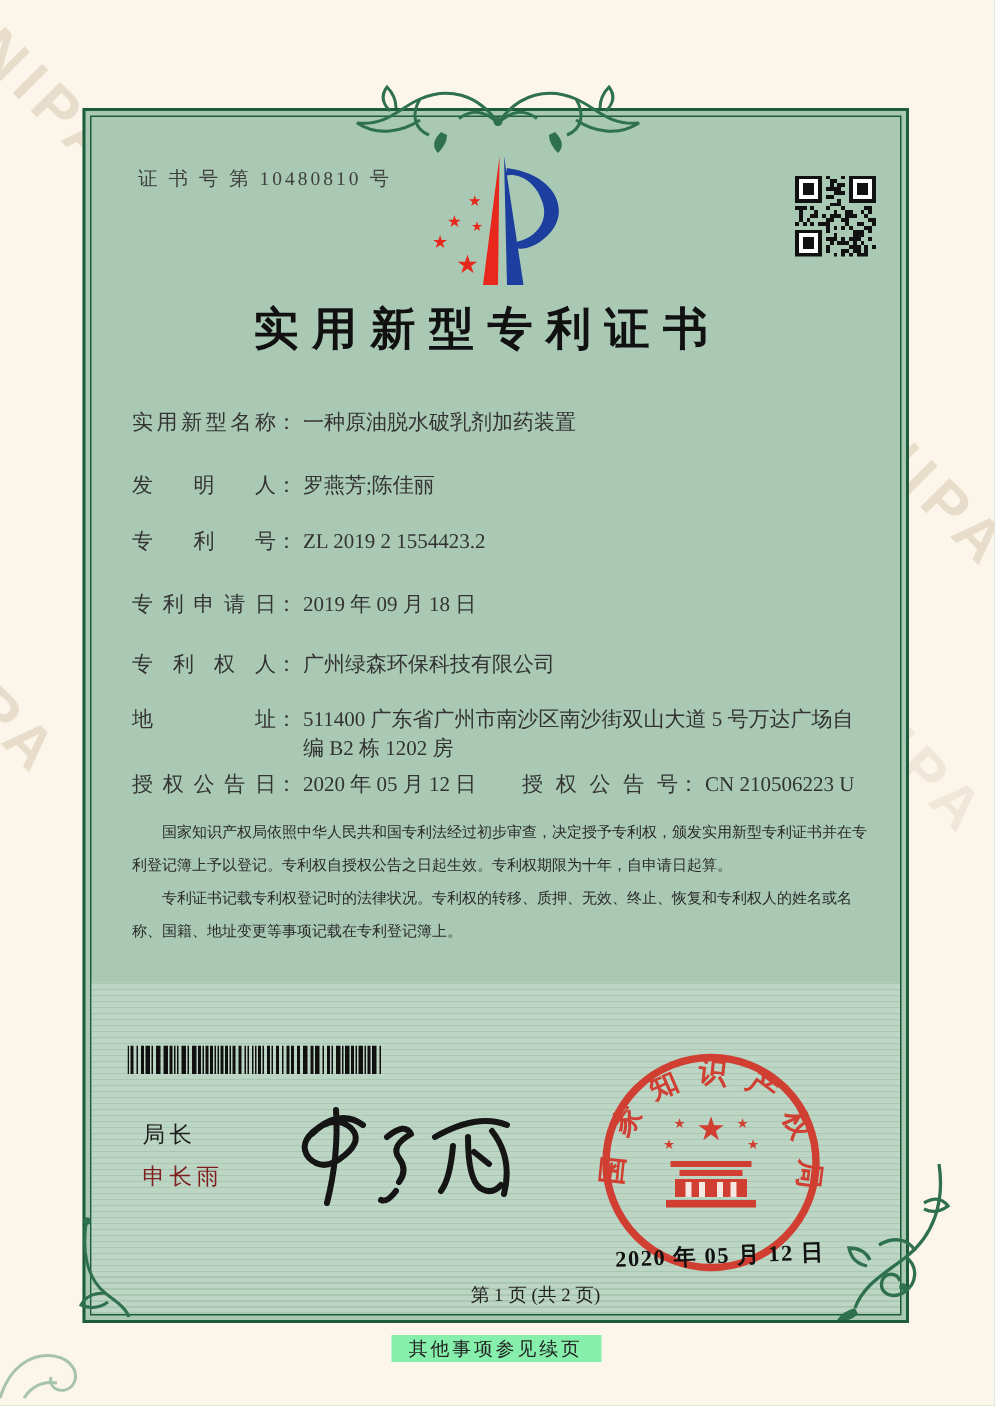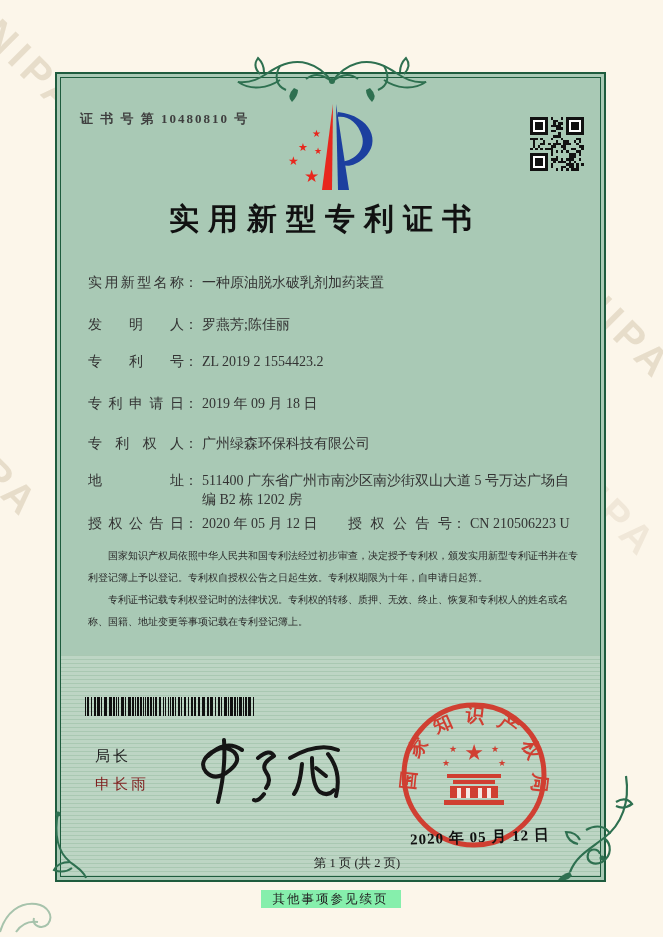"证 书 号 第 10480810" .cert-no { font-weight: bold -> none; left: 80px -> 92px }
